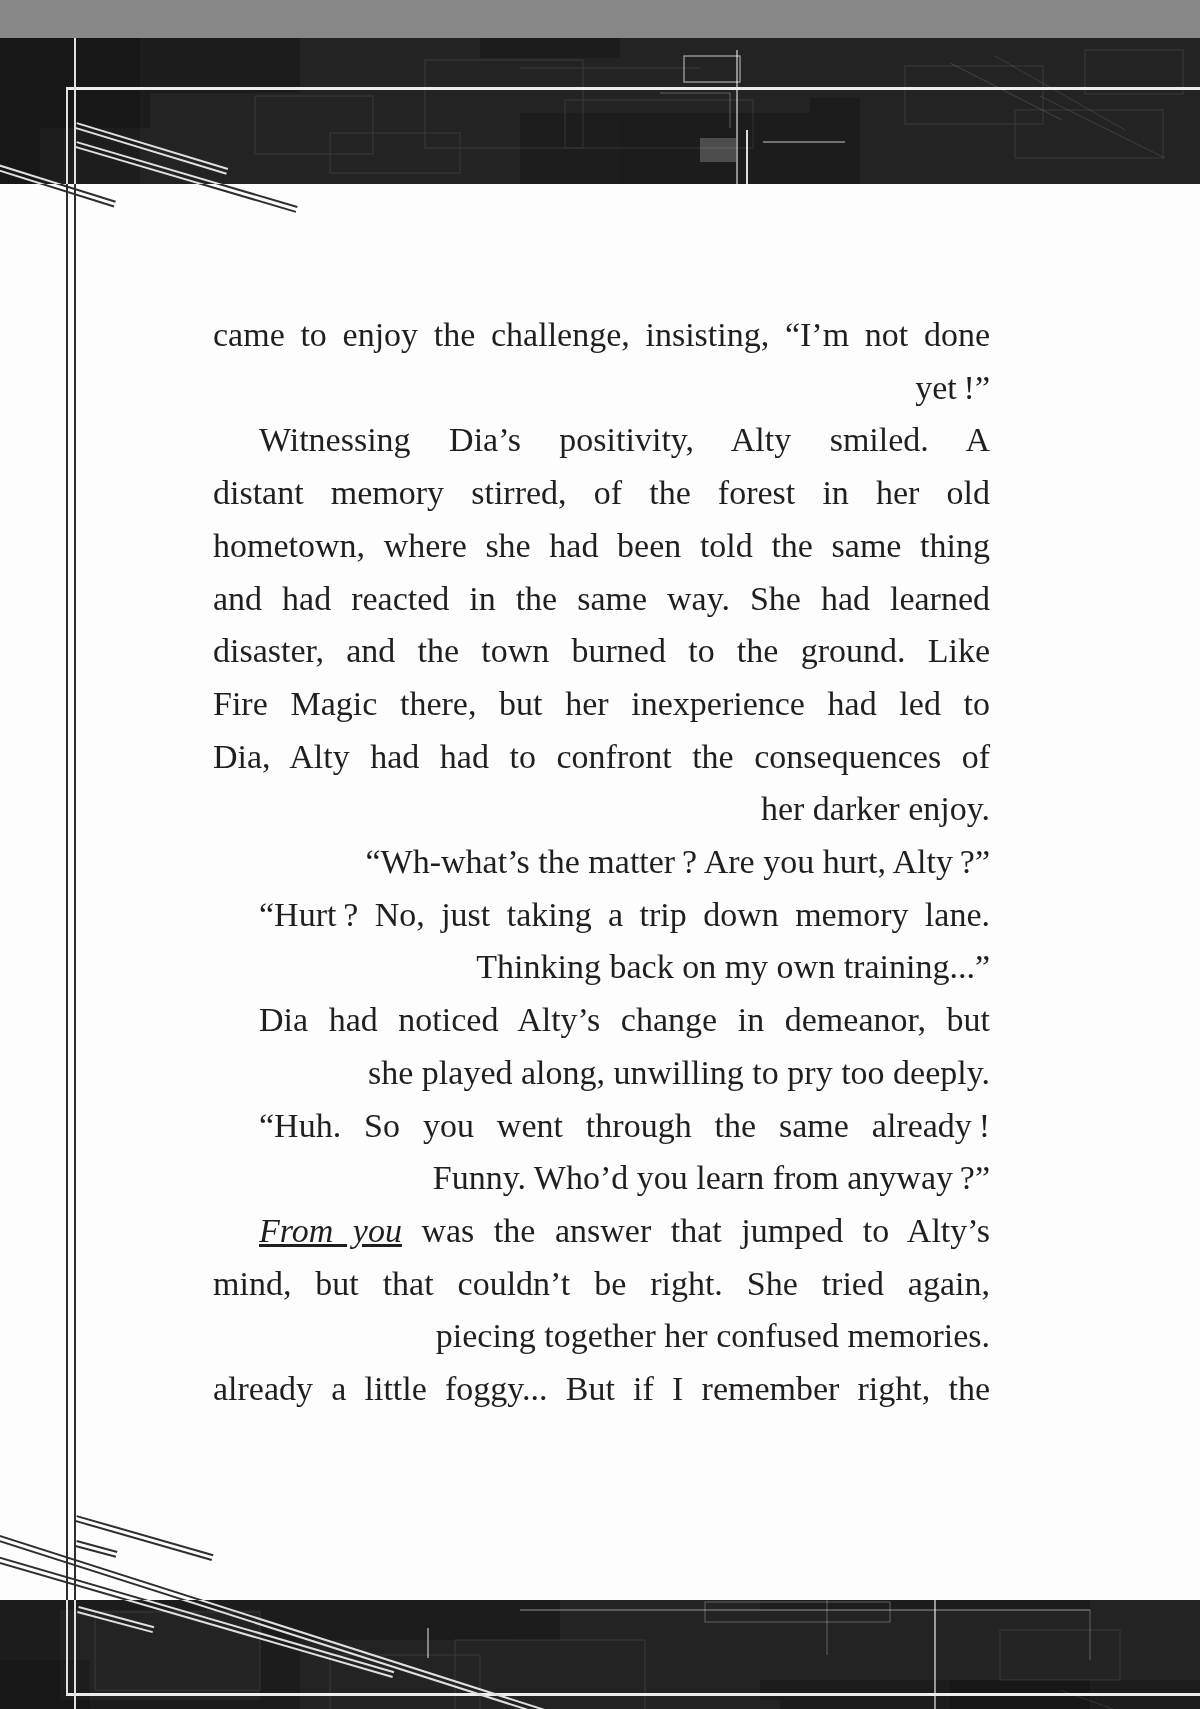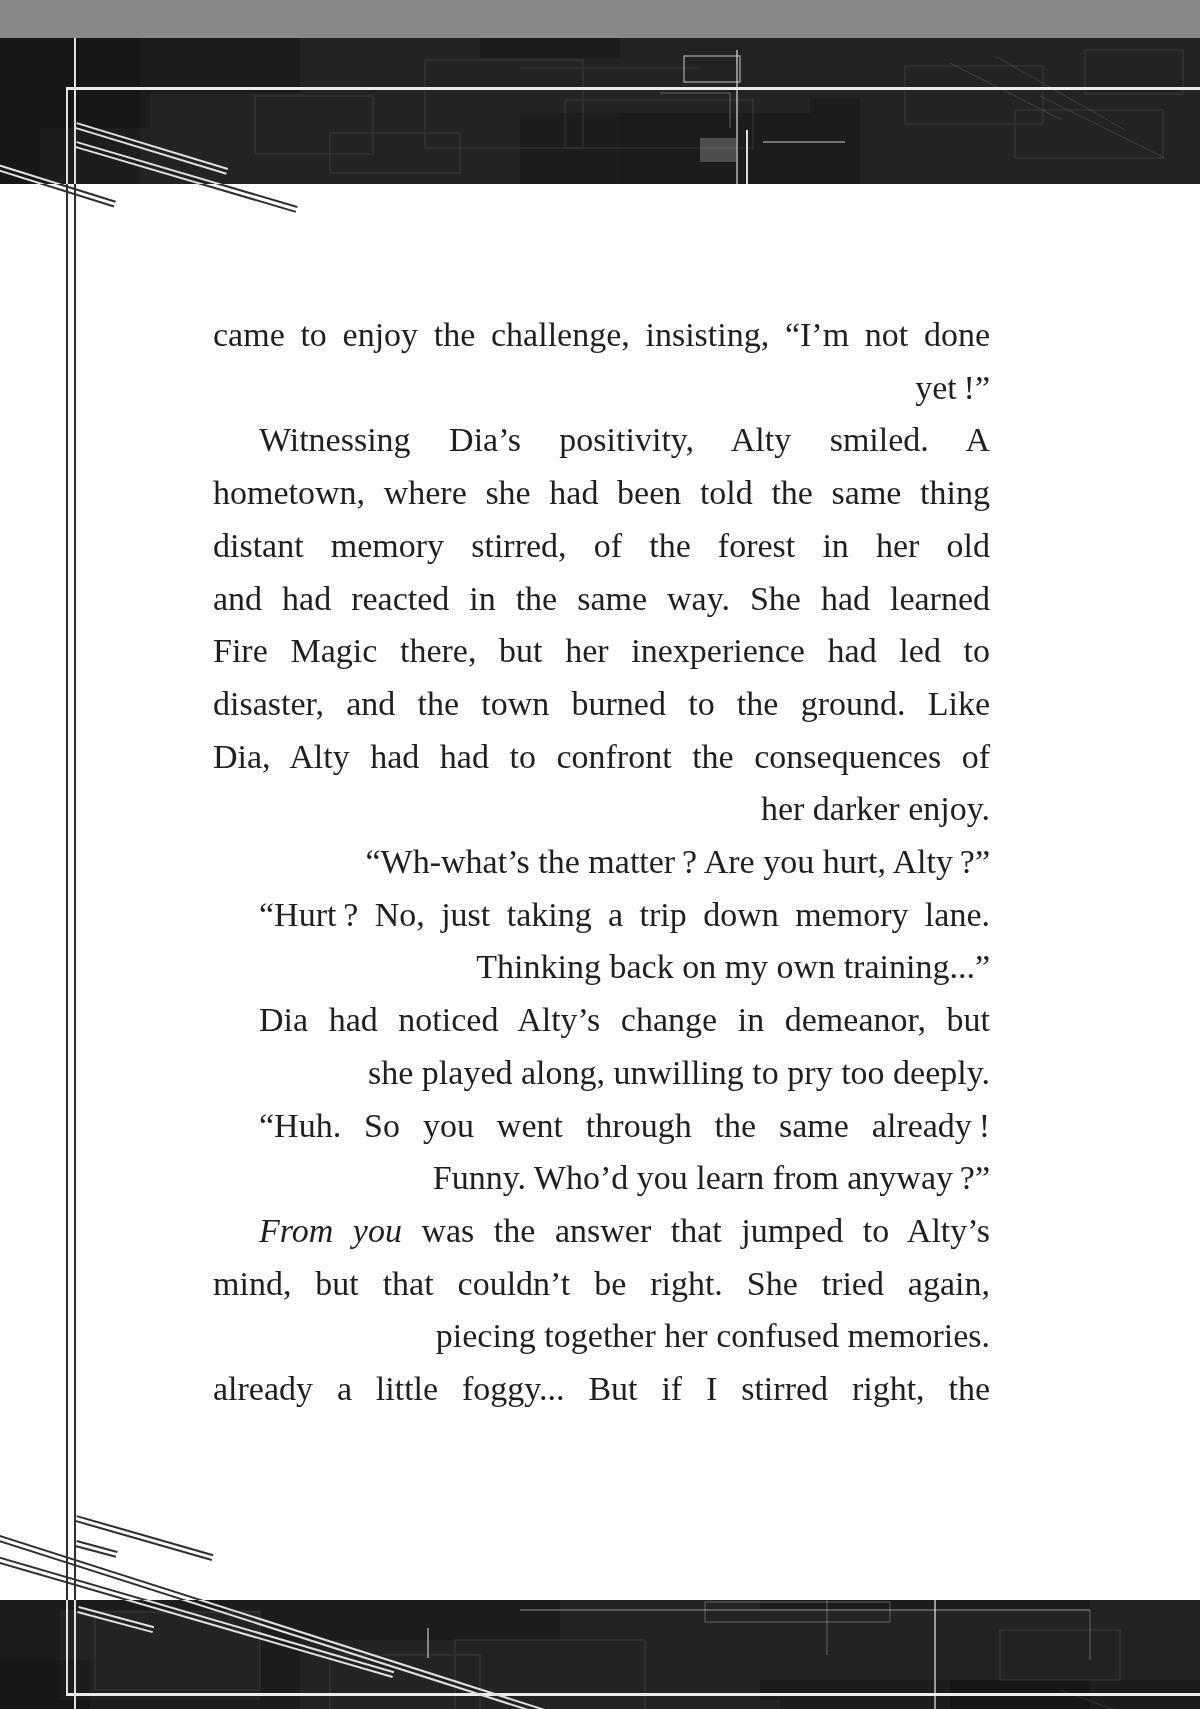"hometown, where she had been" div.line { order: before "distant memory stirred, of the" -> after "distant memory stirred, of the" }
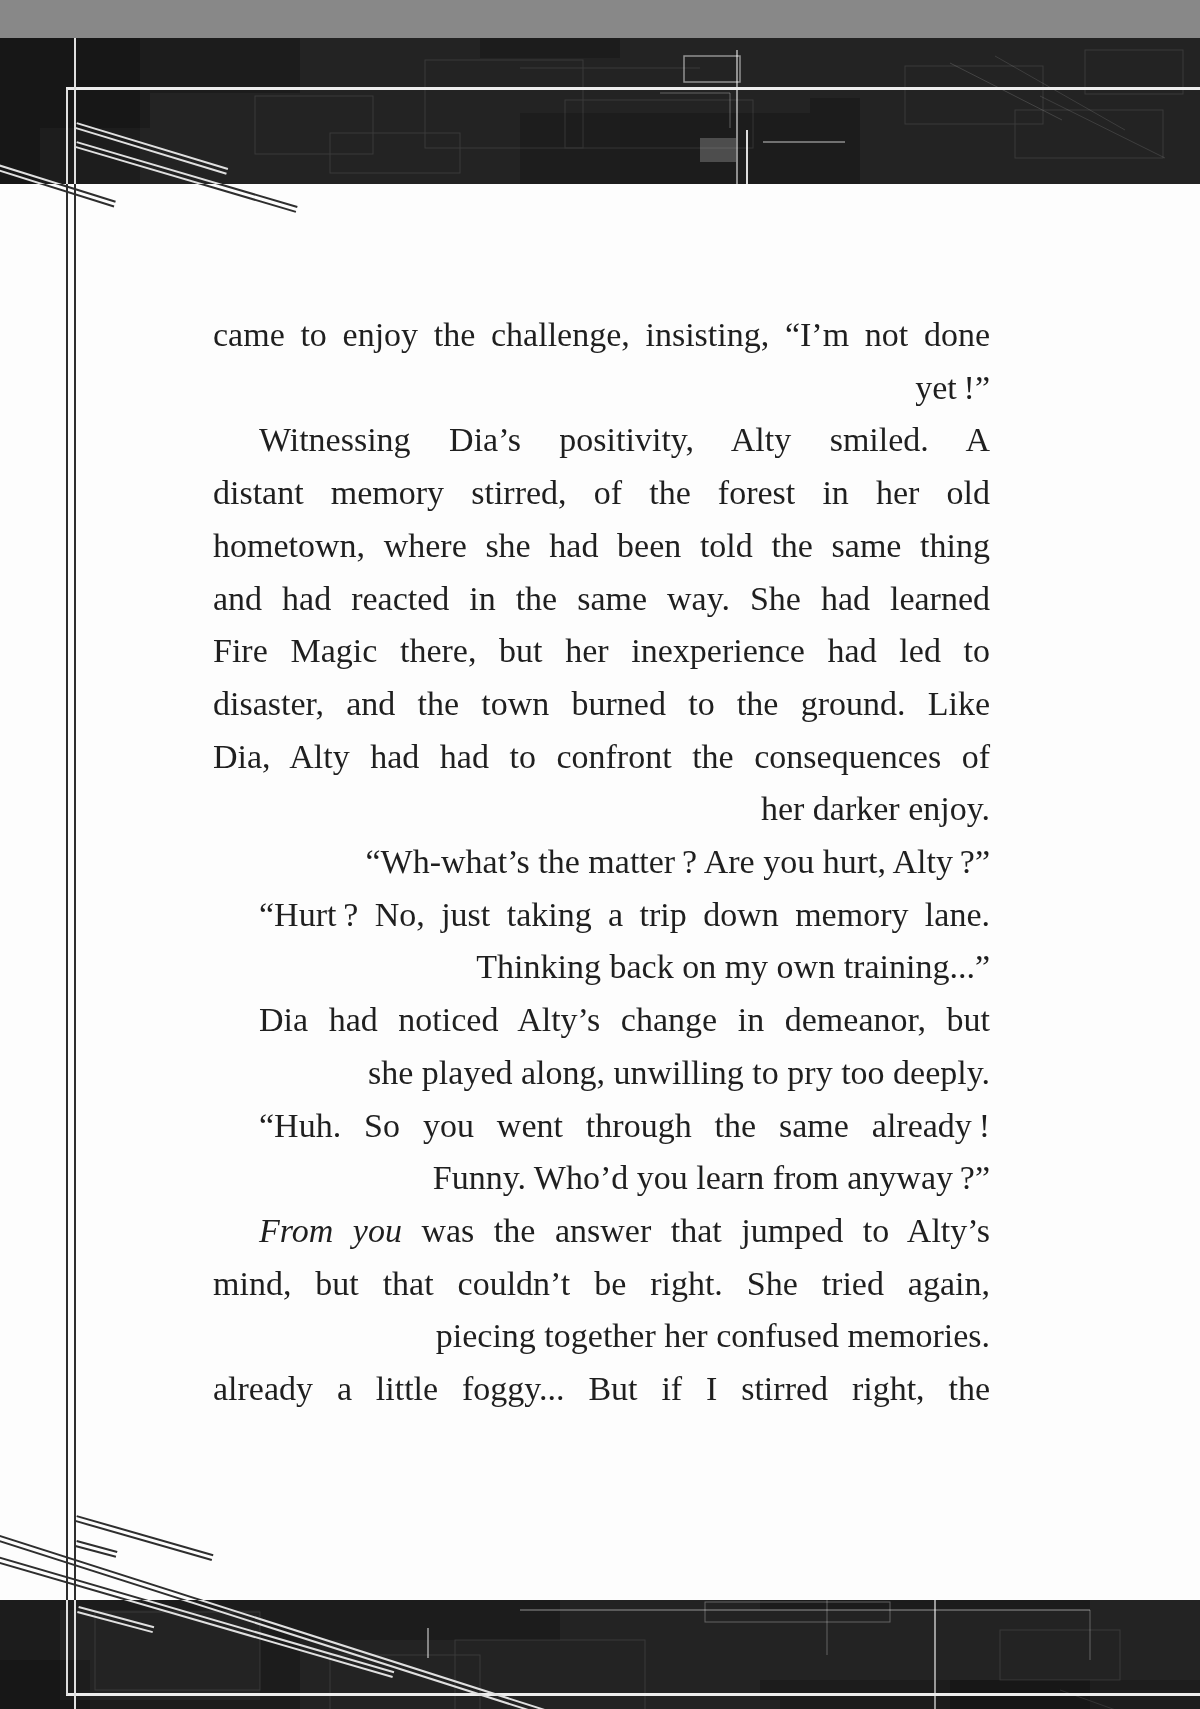"Fire Magic there, but her" div.line { order: before "disaster, and the town burned" -> after "disaster, and the town burned" }
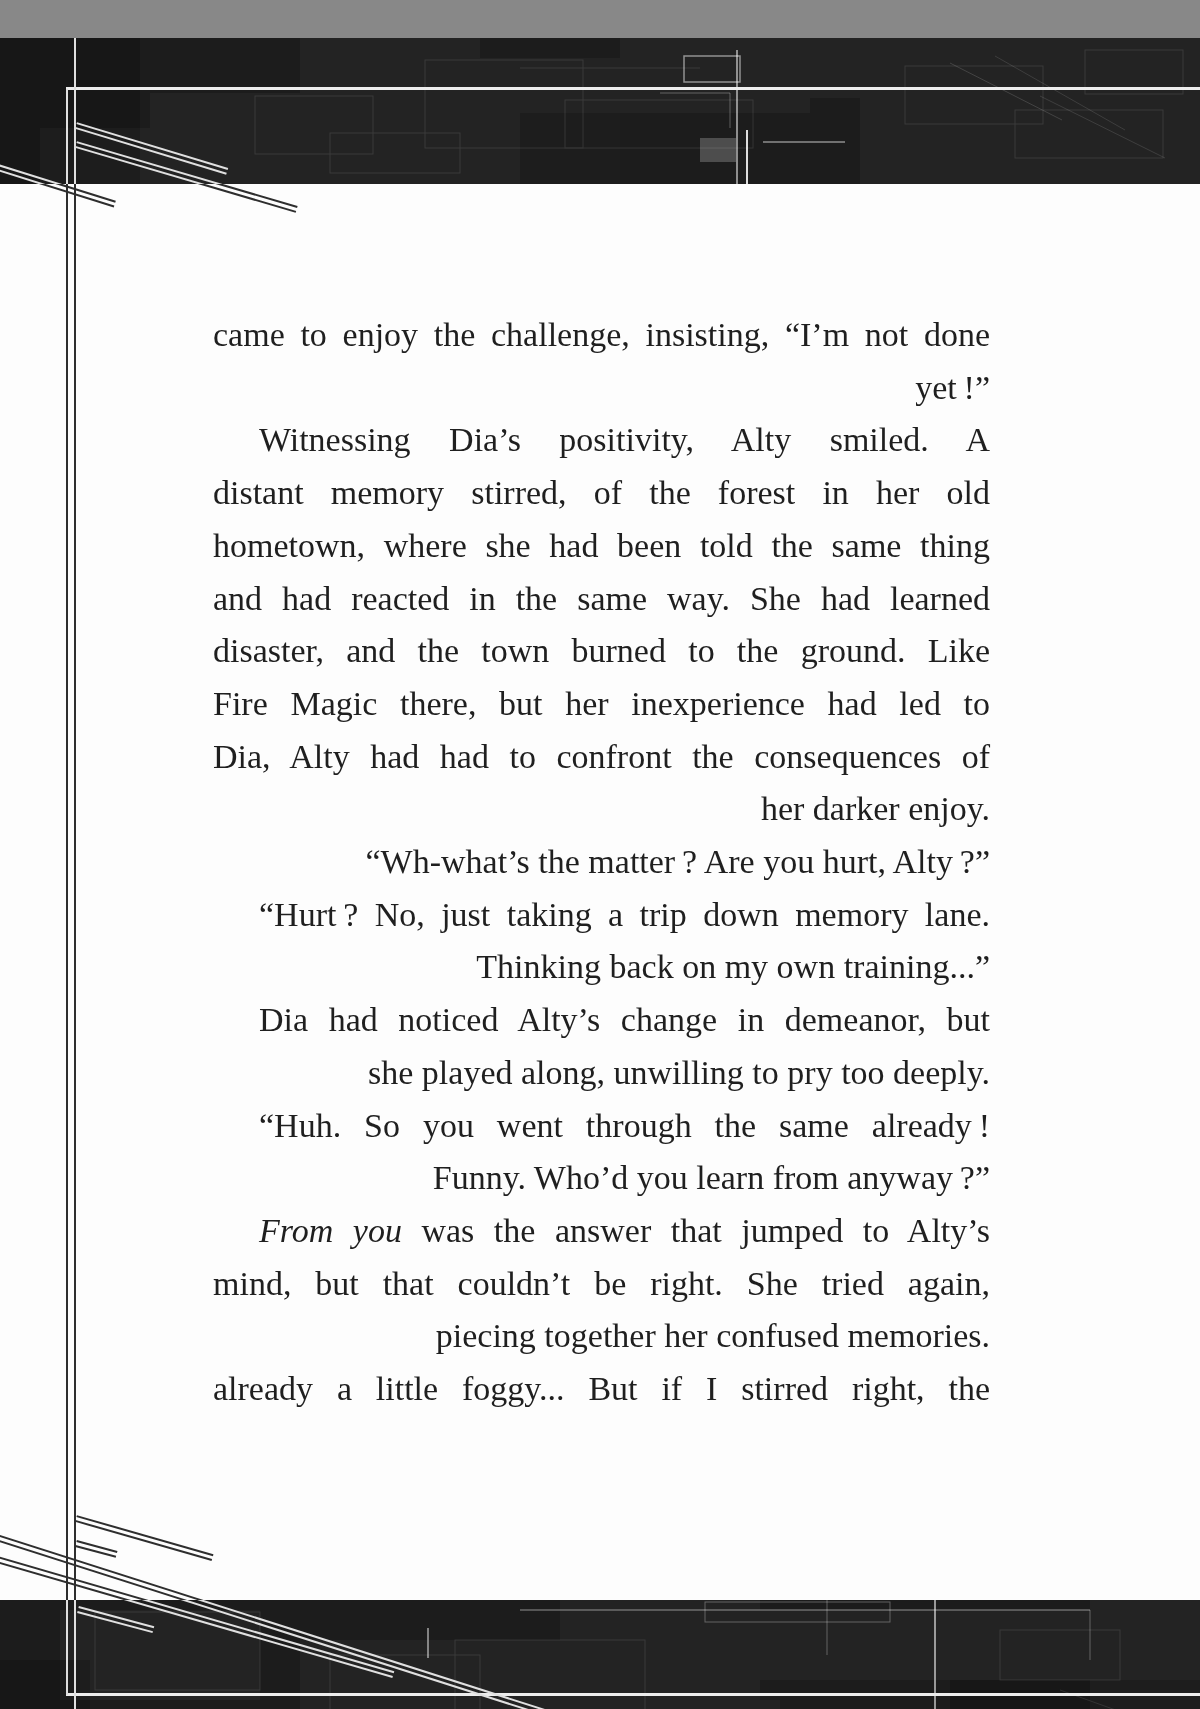"From you" .line .italic { text-decoration: none -> underline }
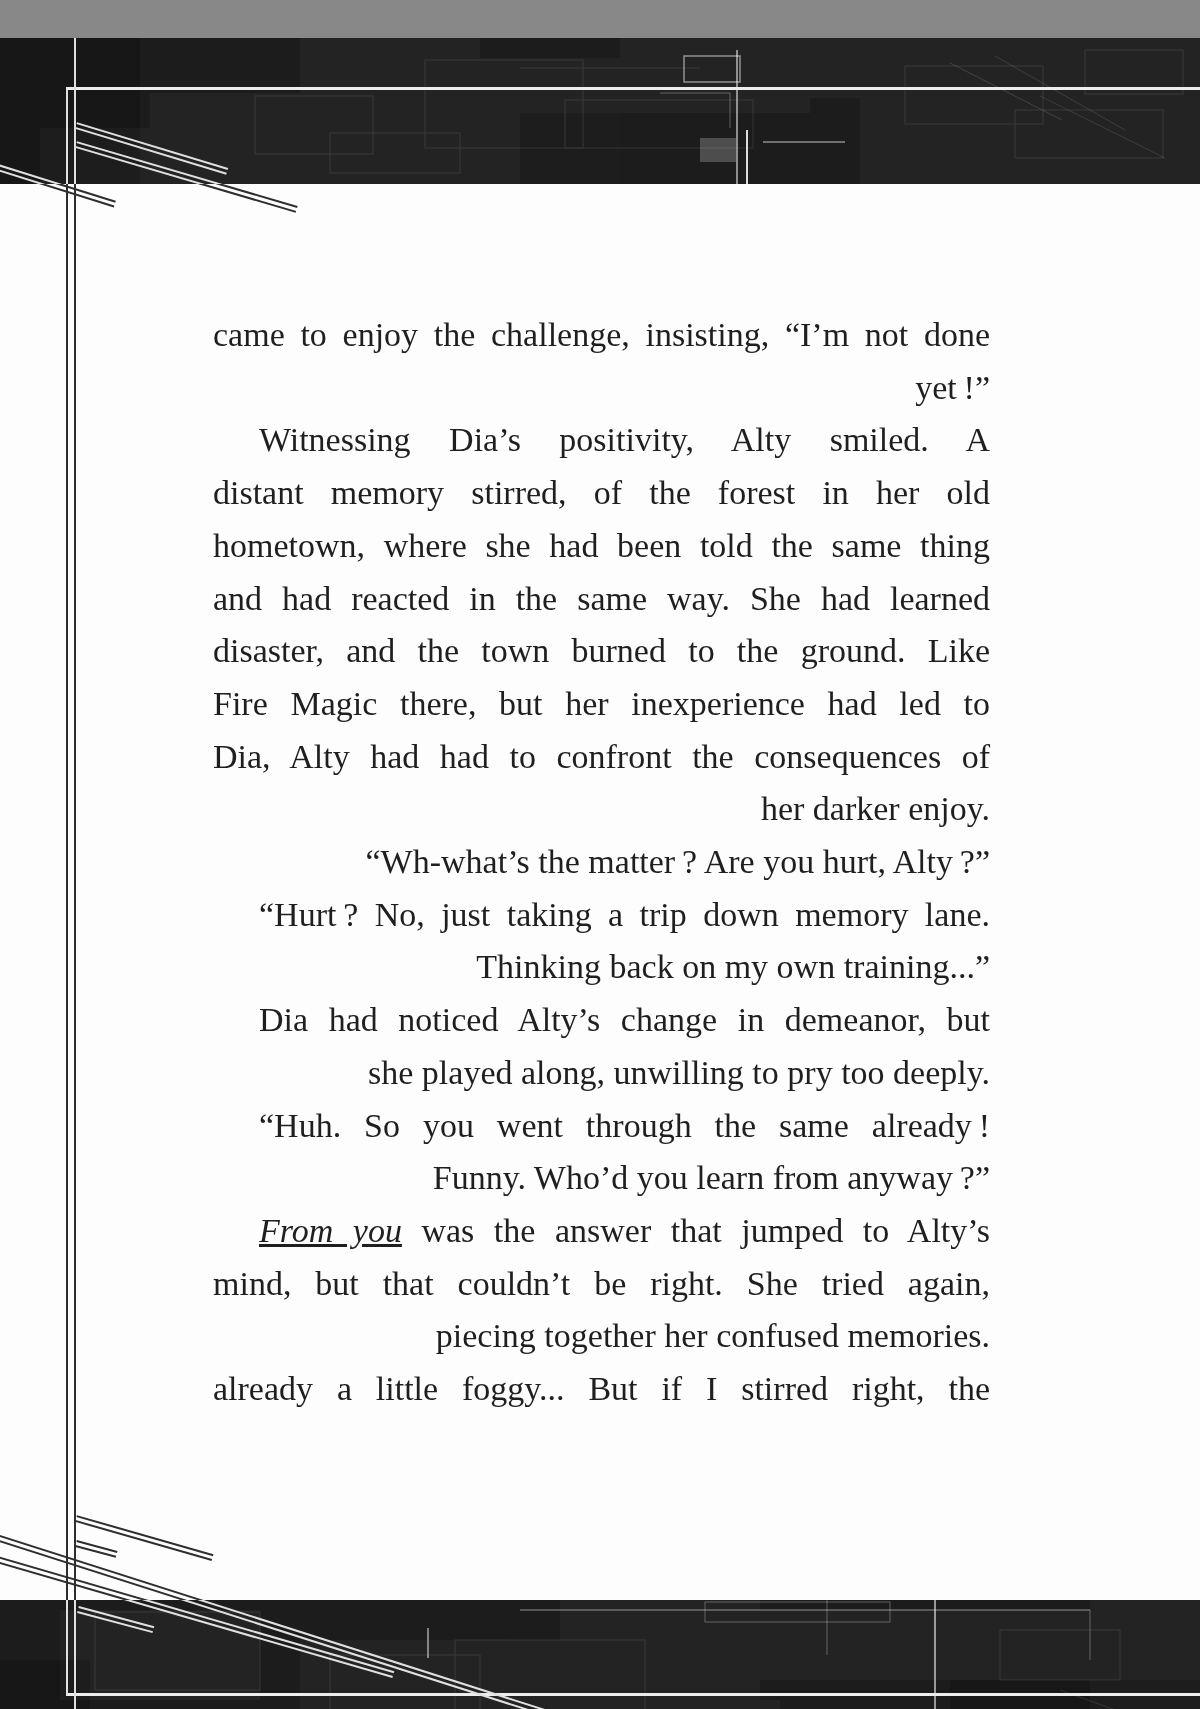"already a little foggy... But" span { text: stirred -> remember }
